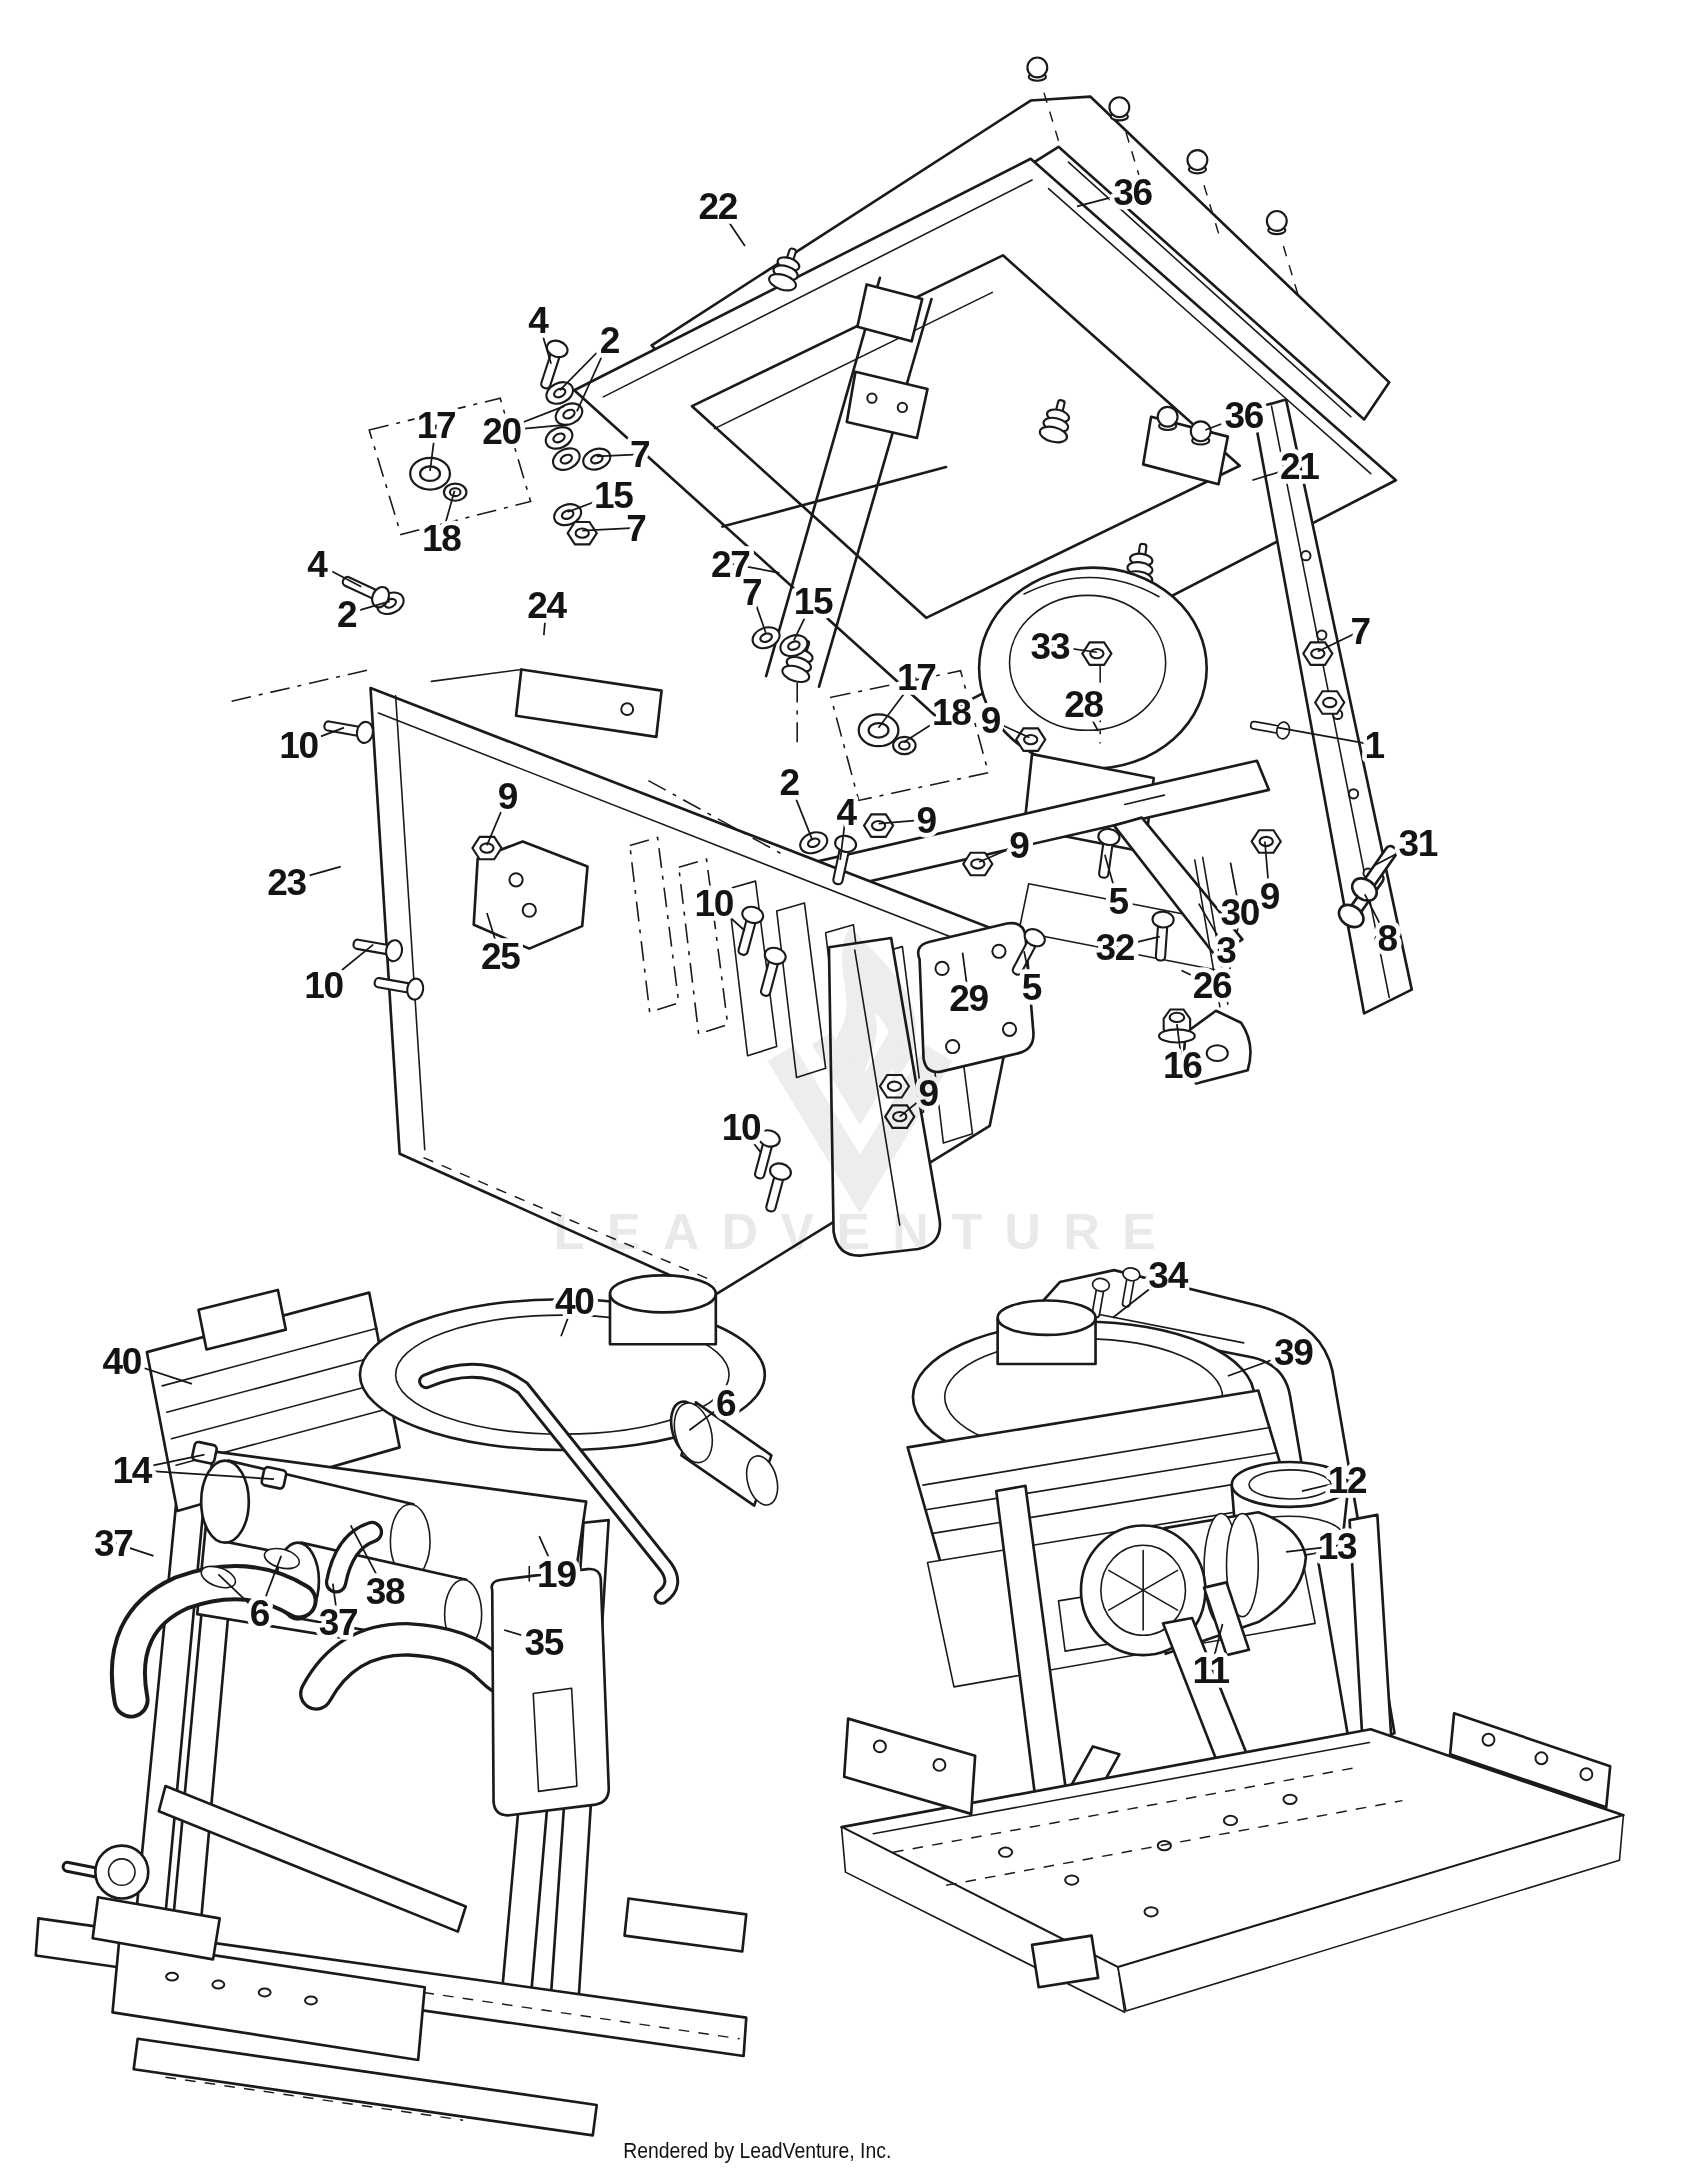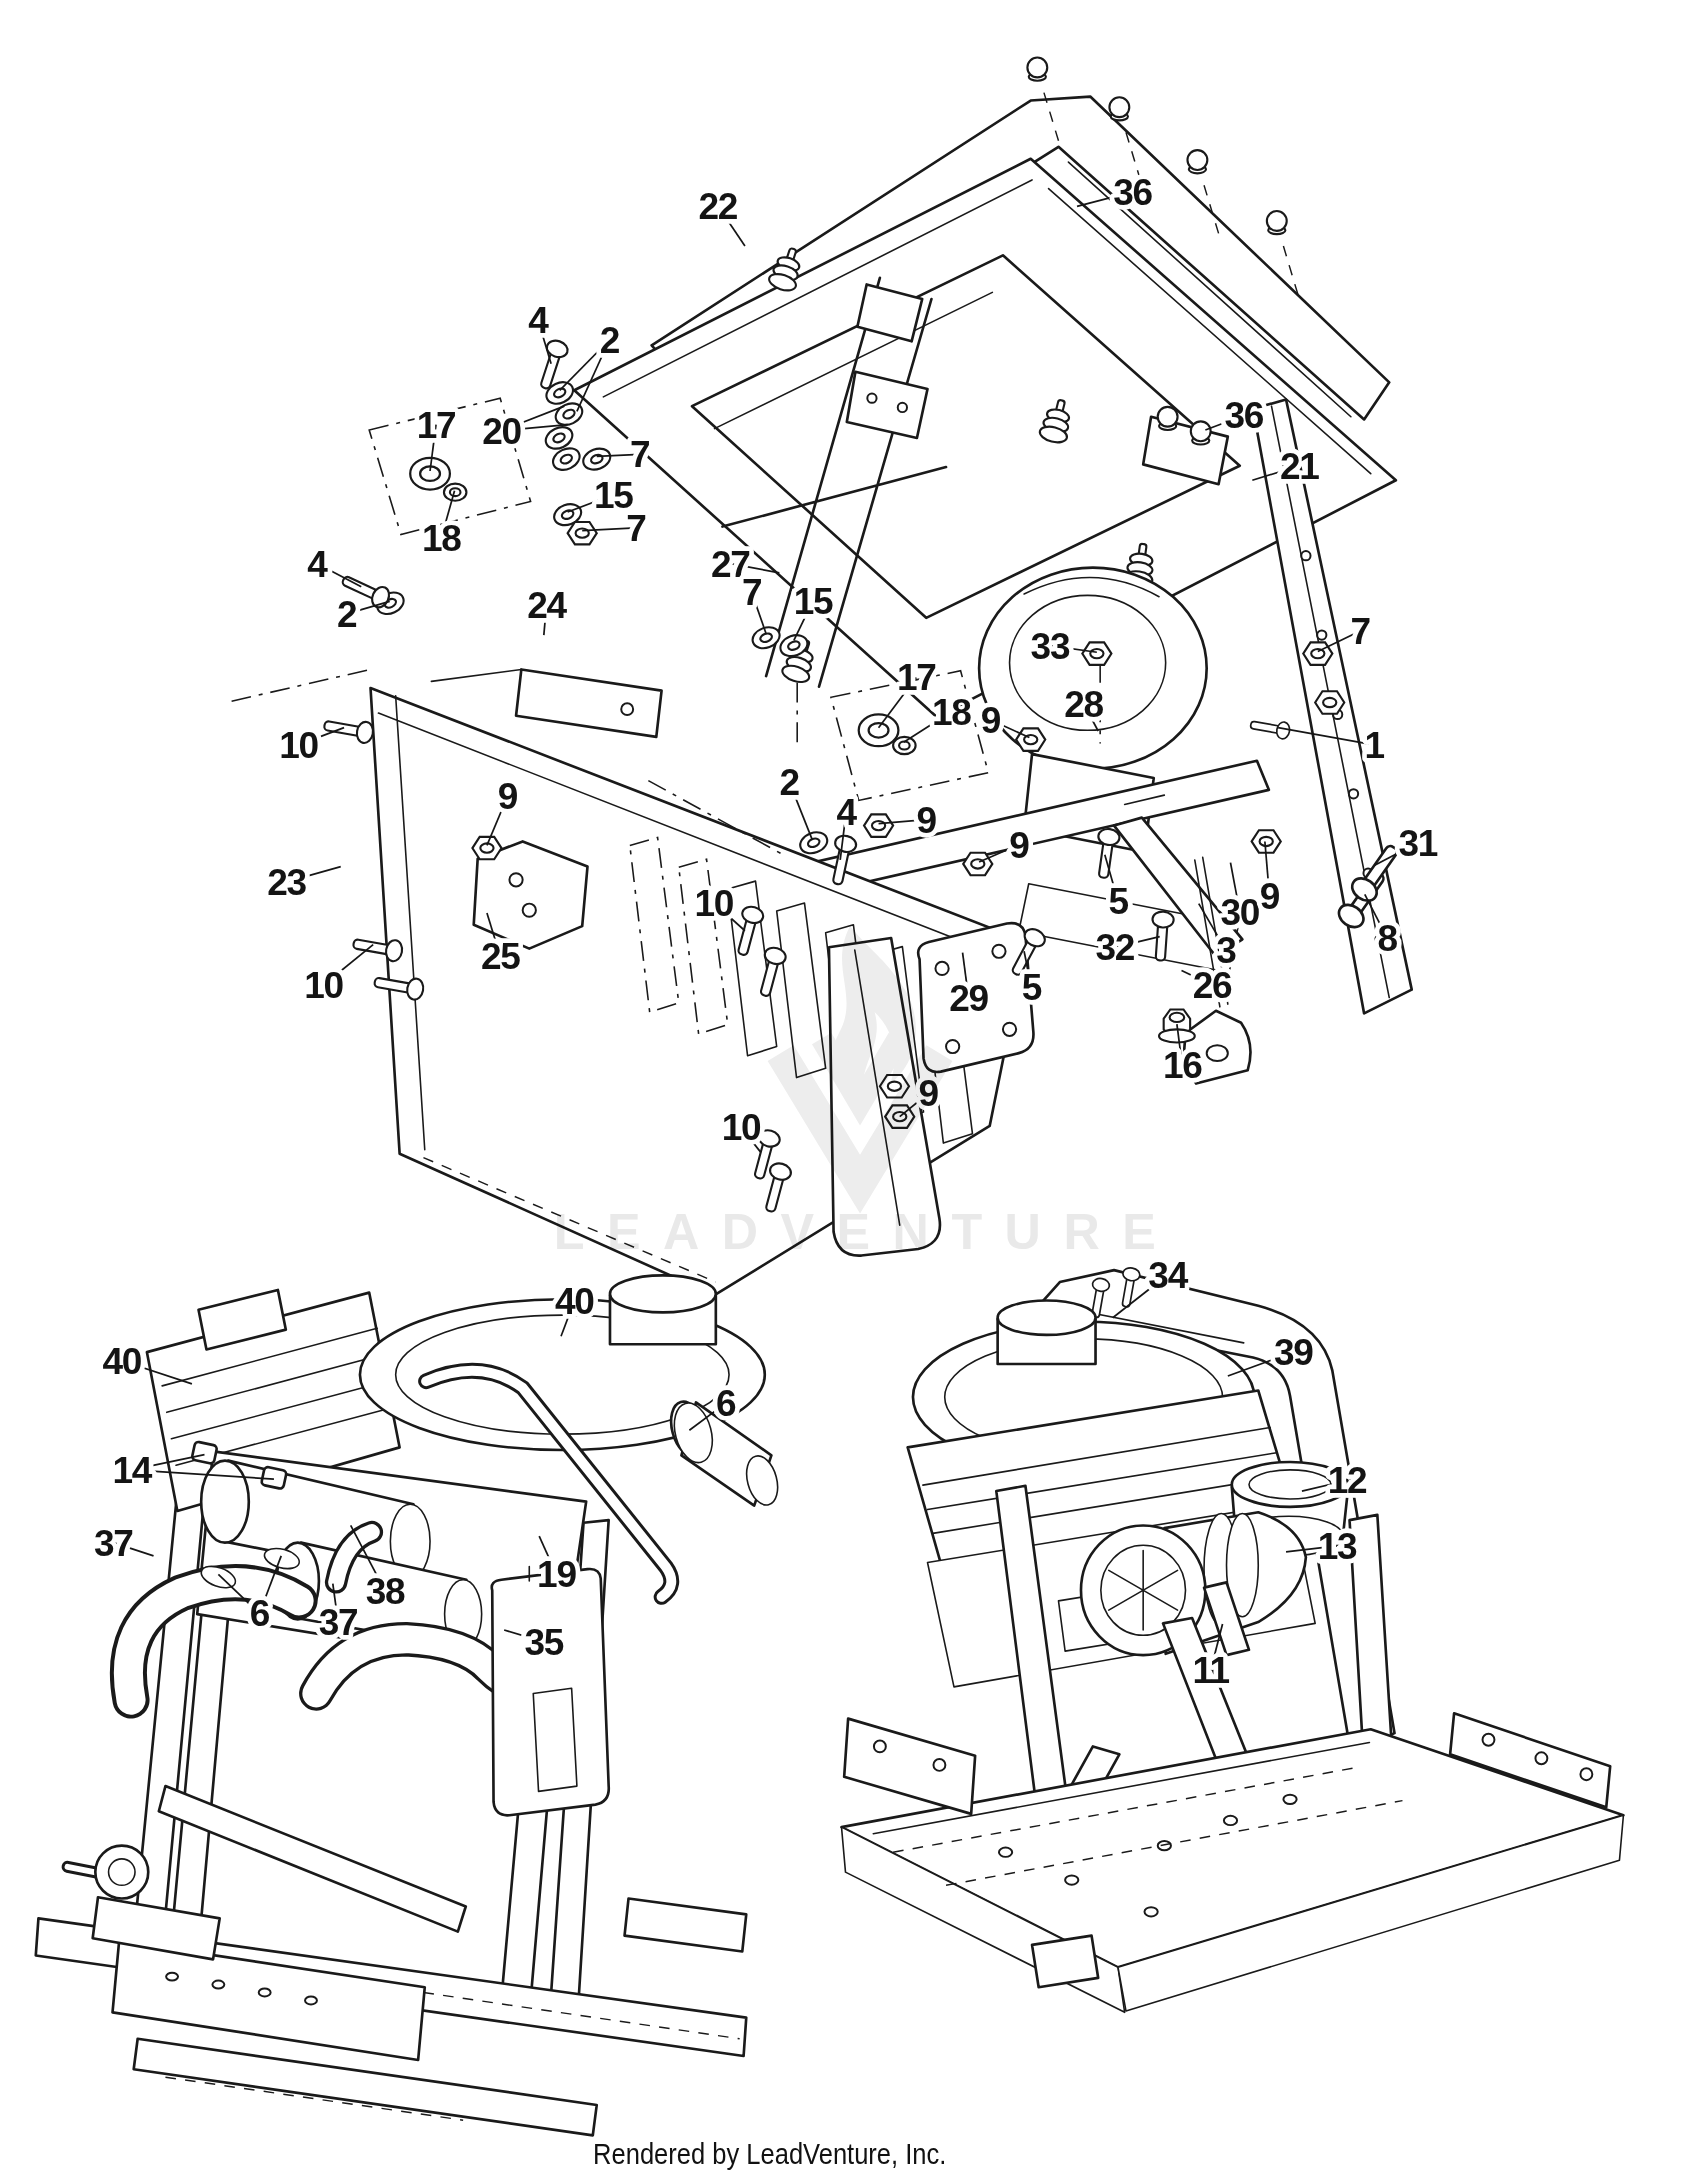"Rendered by LeadVenture, Inc." .footer { font-size: 29px -> 22px; left: 12px -> 0 }
